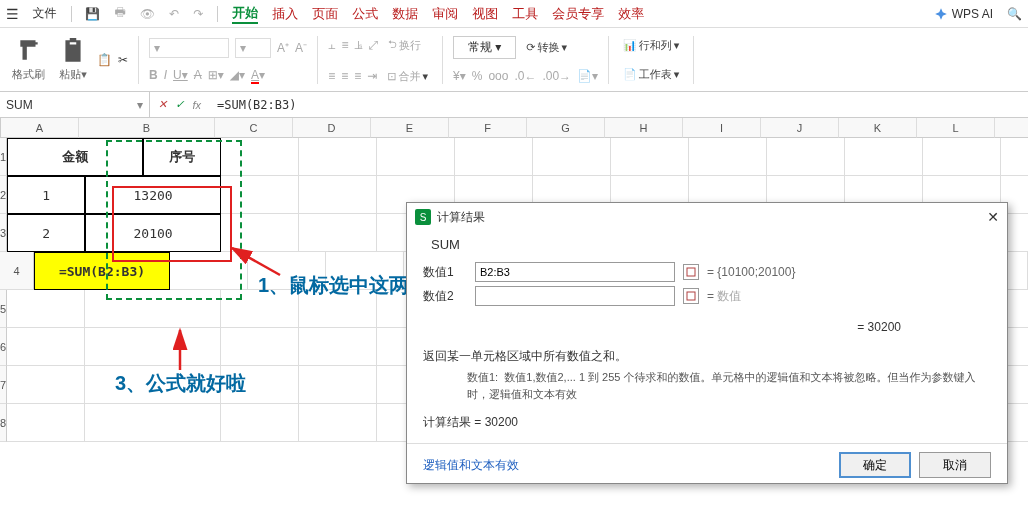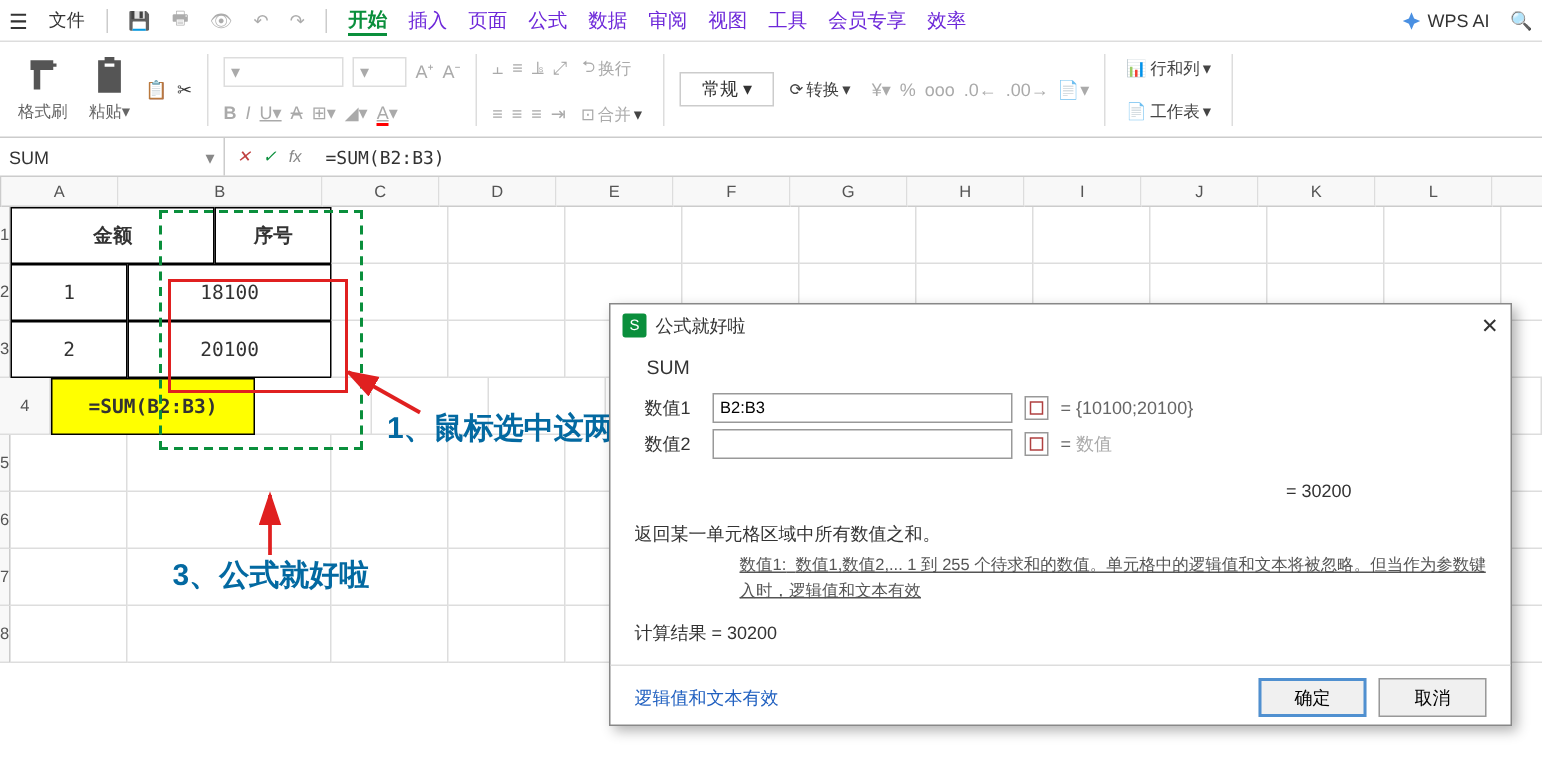"插入" .menubar .tab { color: #6d28d9 -> #b91c1c }
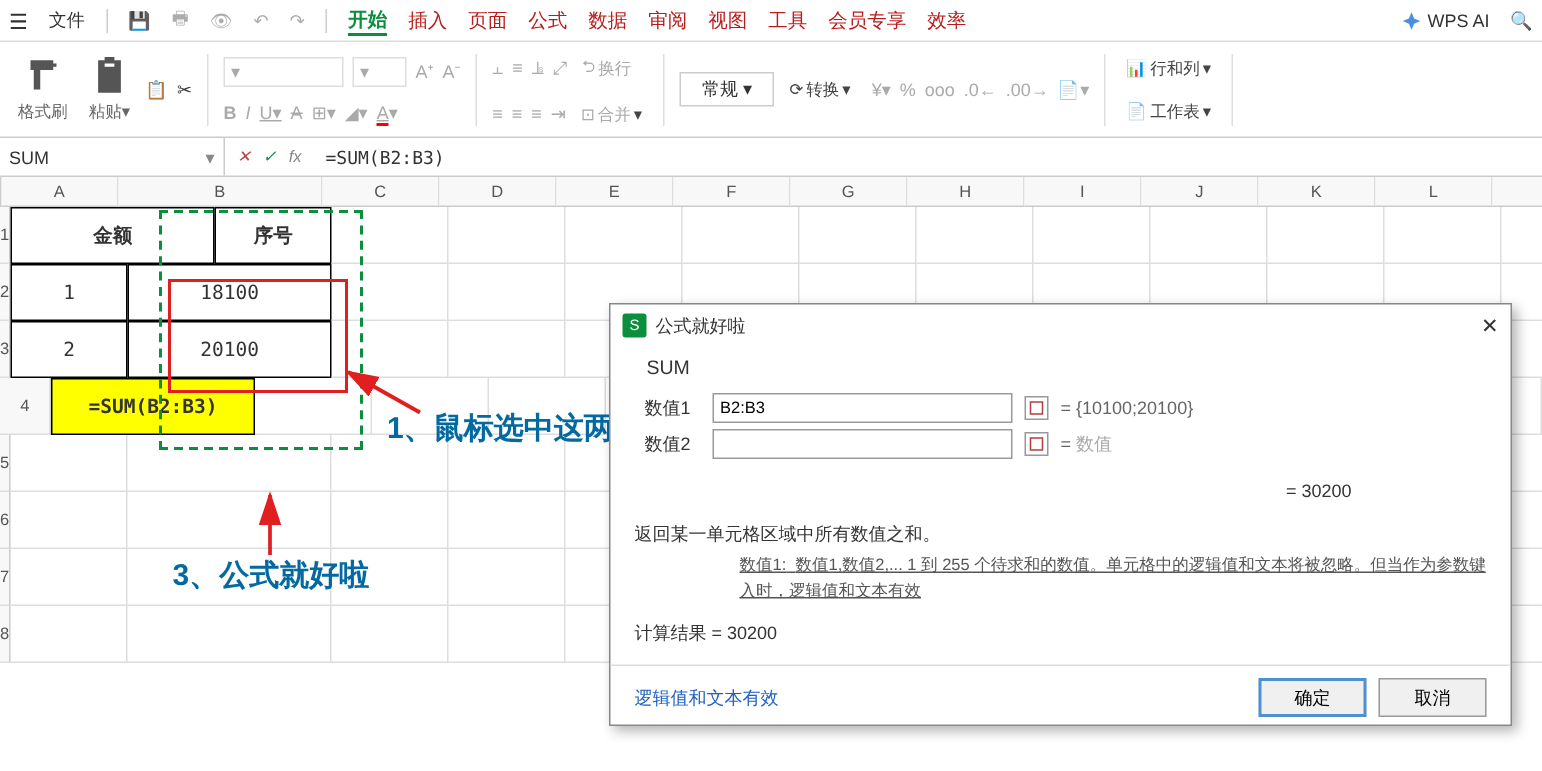"常规 ▾" div { flex-direction: row -> column }
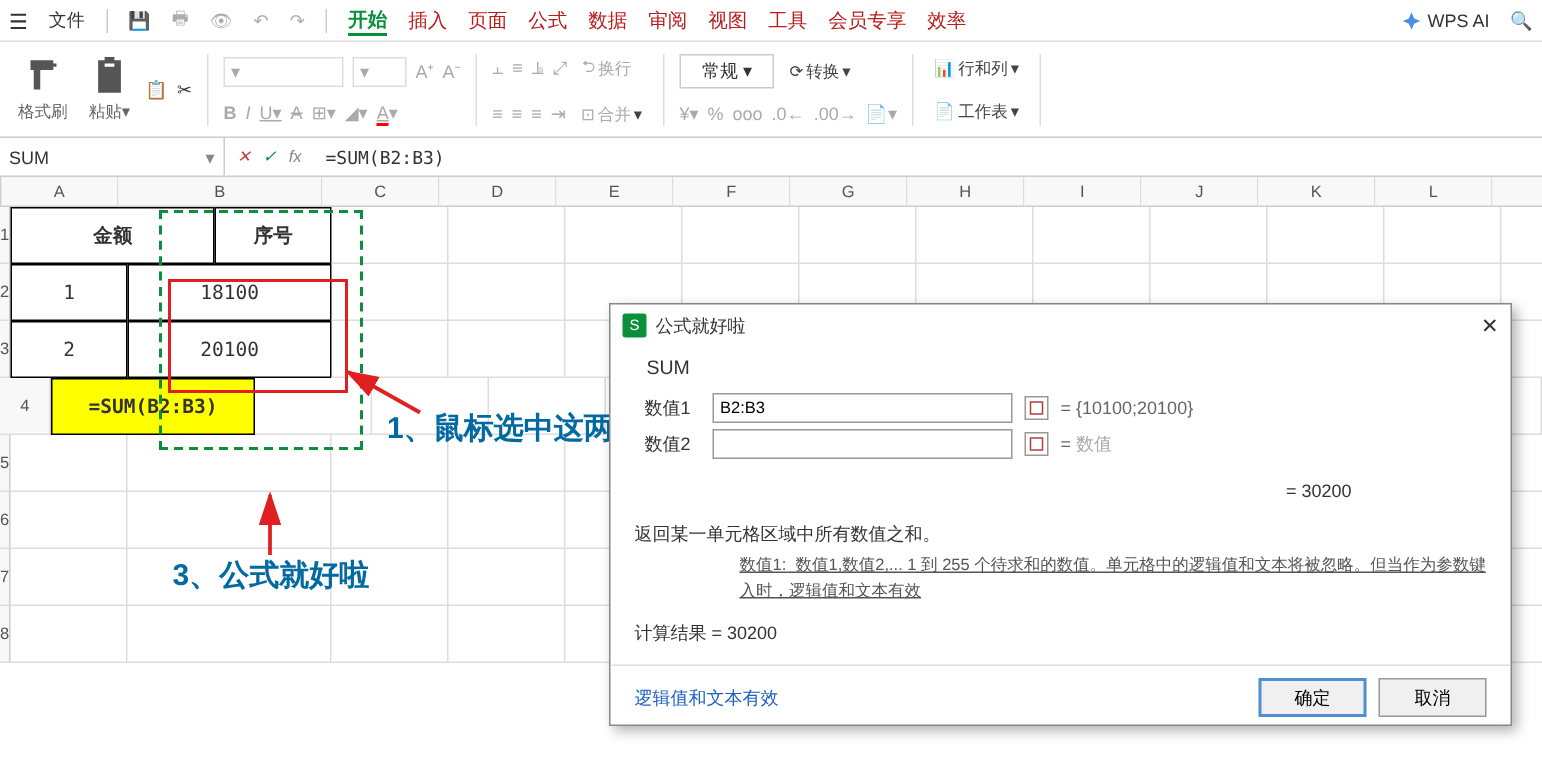"18100" div.cell { text: 18100 -> 13200 }
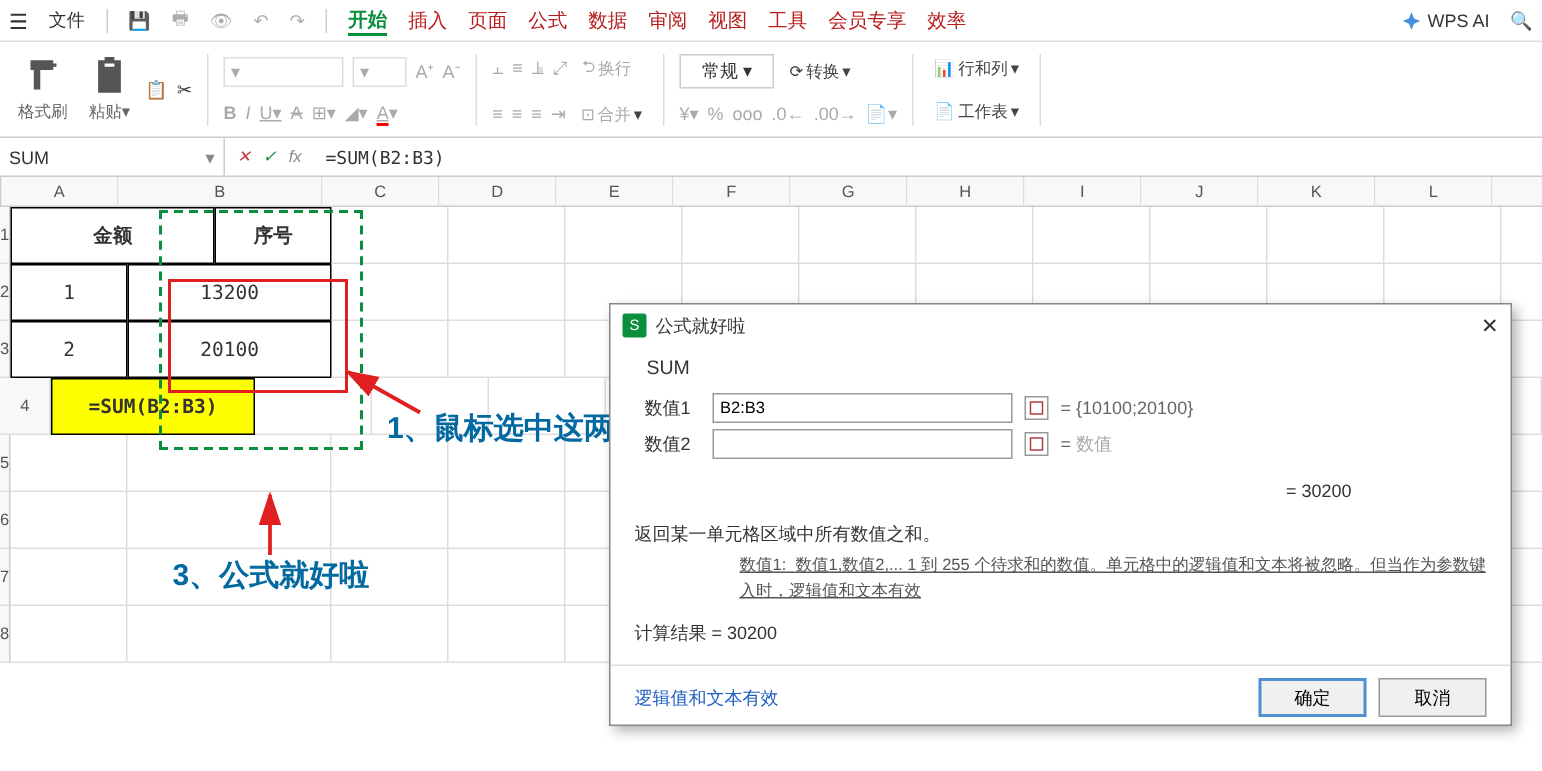"公式就好啦" span { text: 公式就好啦 -> 计算结果 }
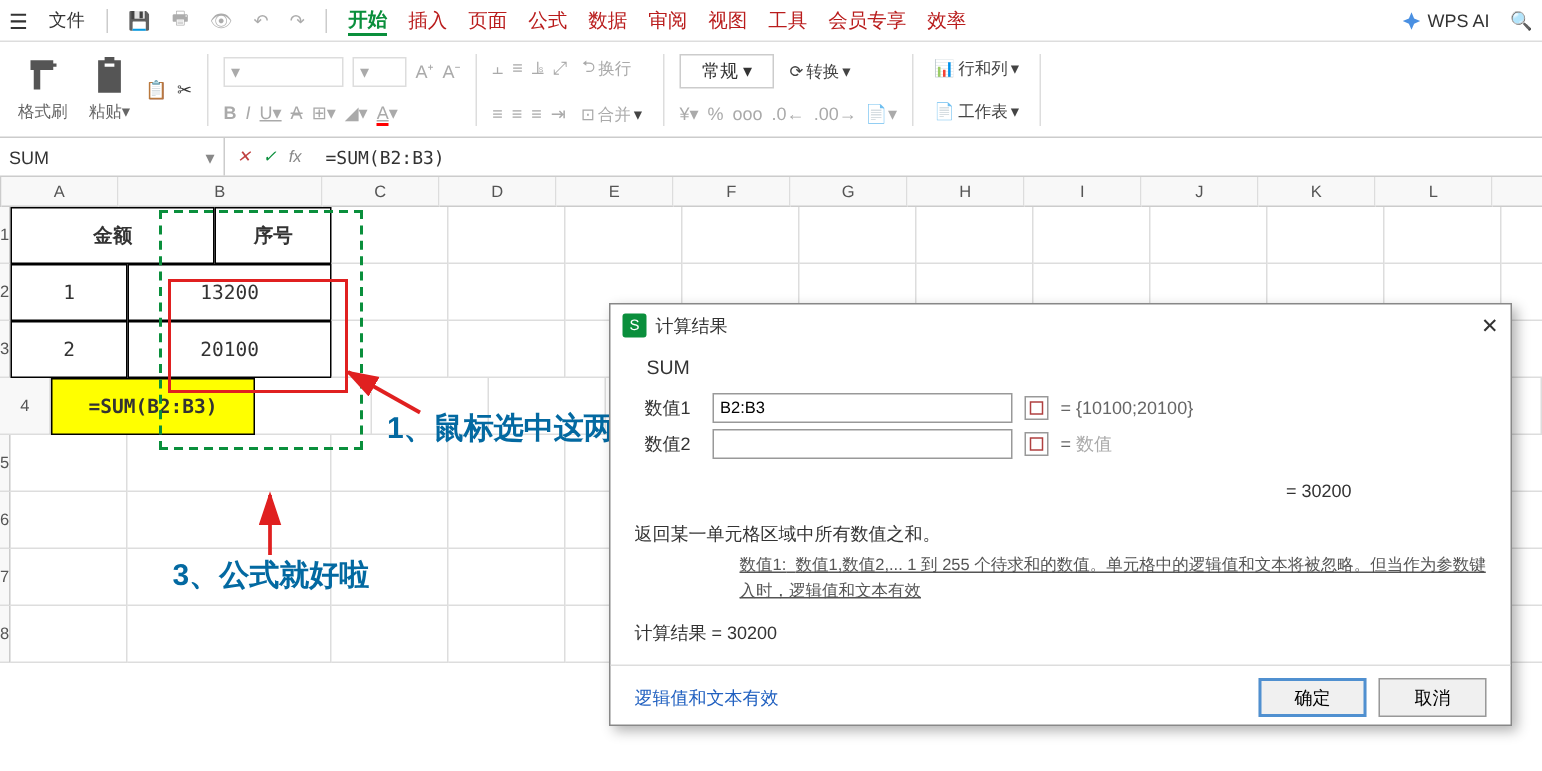"数值1" .dialog .param .plbl { text-align: center -> left }
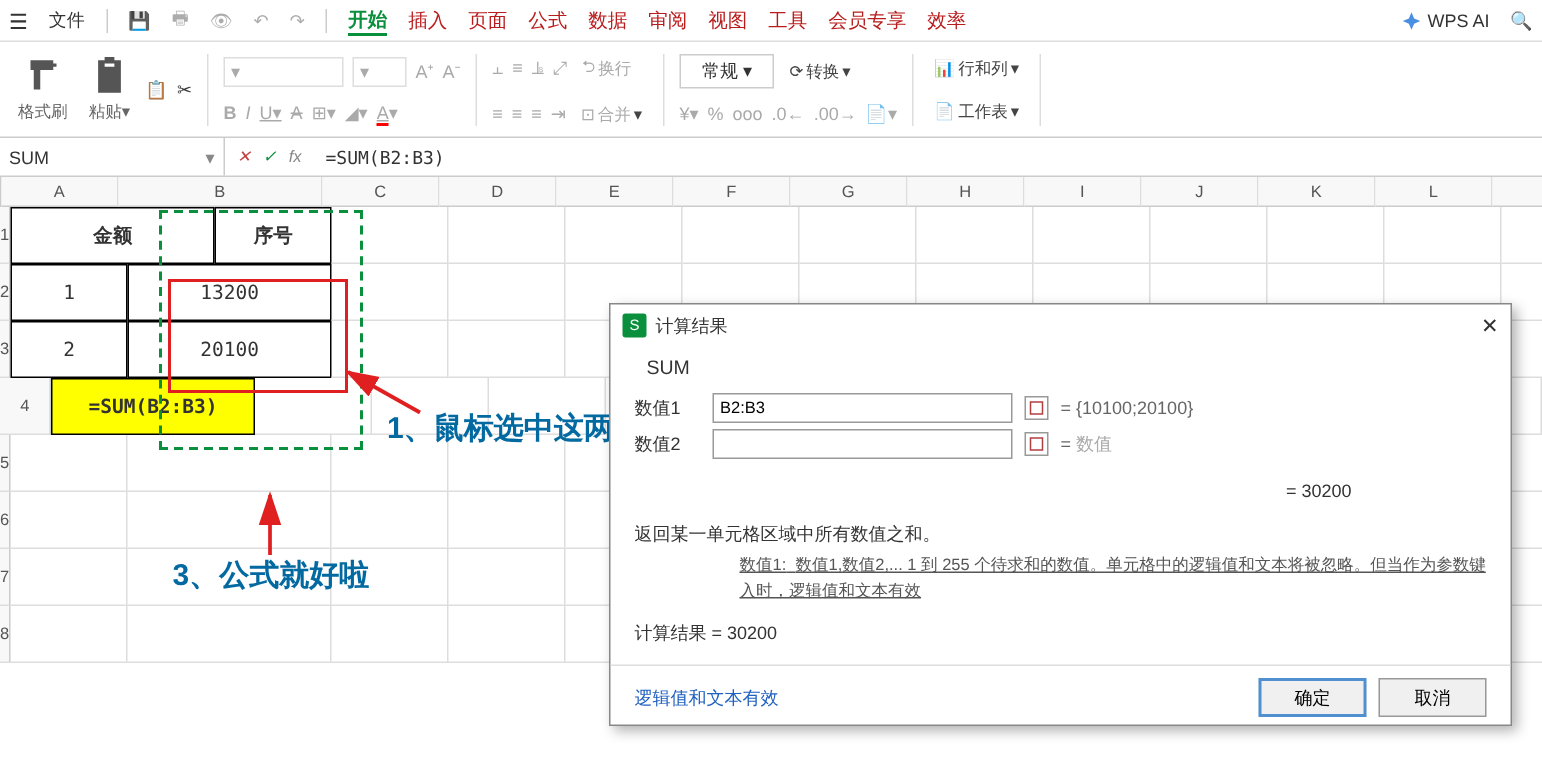"数值1: 数值1,数值2,... 1 到 255" .dialog .desc2 { margin-left: 70px -> 44px; text-decoration: underline -> none }
